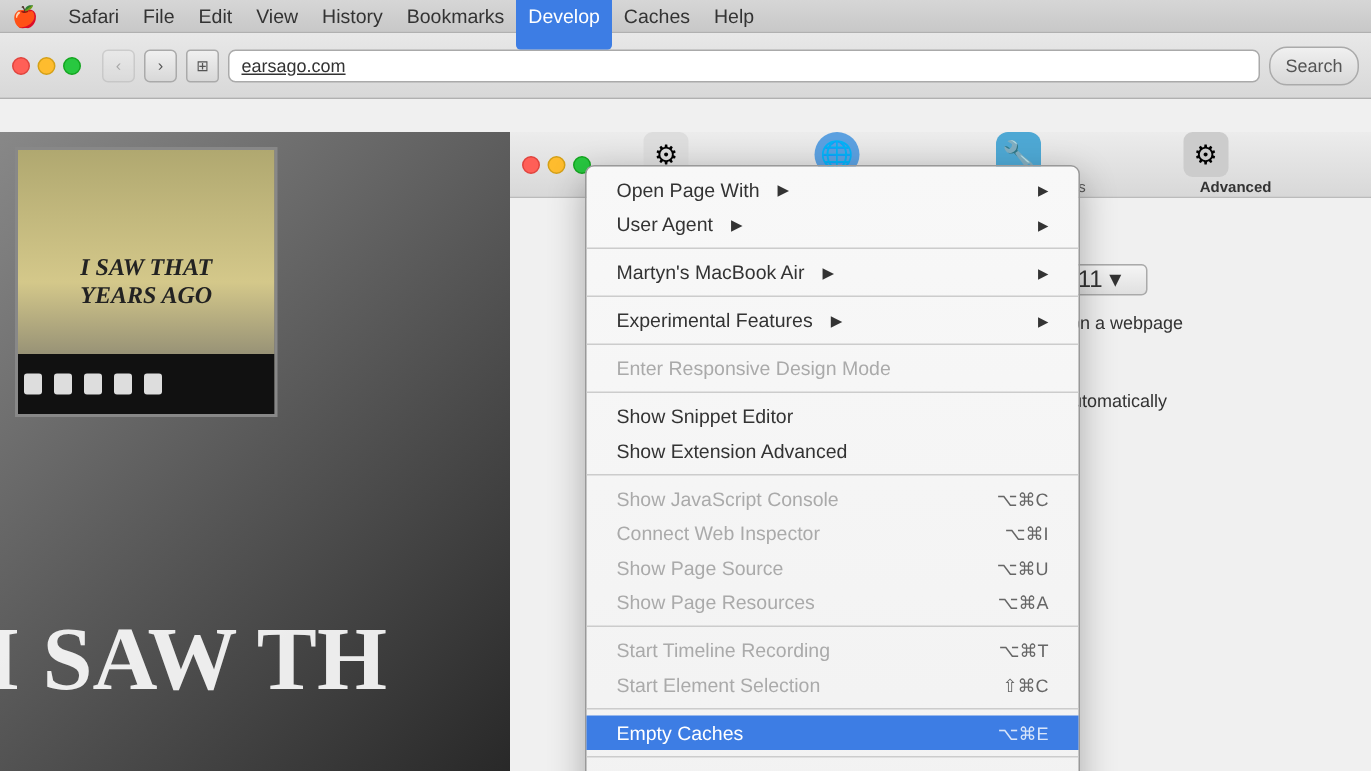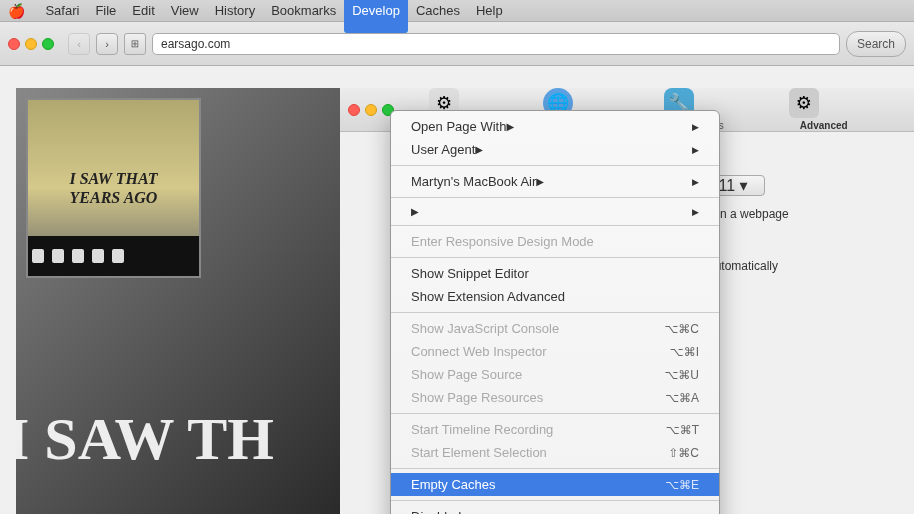"earsago.com" .url-bar { text-decoration: none -> underline }
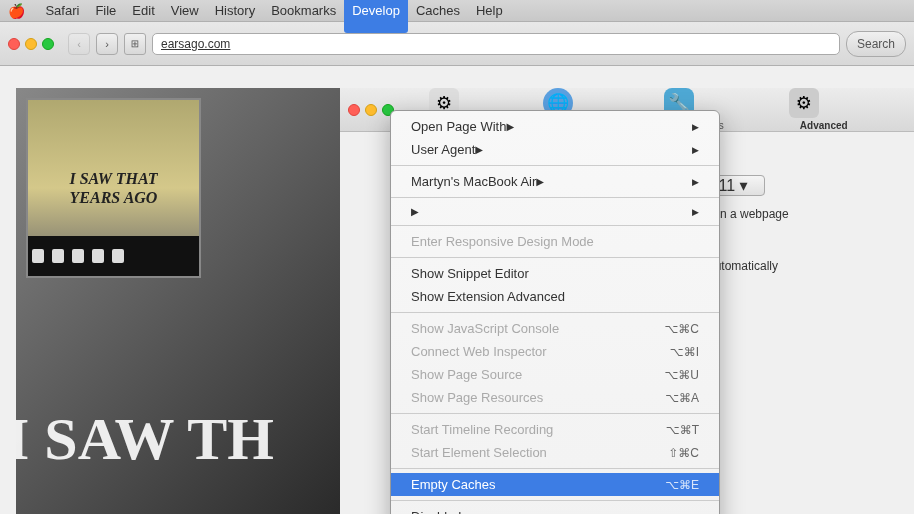"Open Page With" .menu-item { gap: none -> 12px }
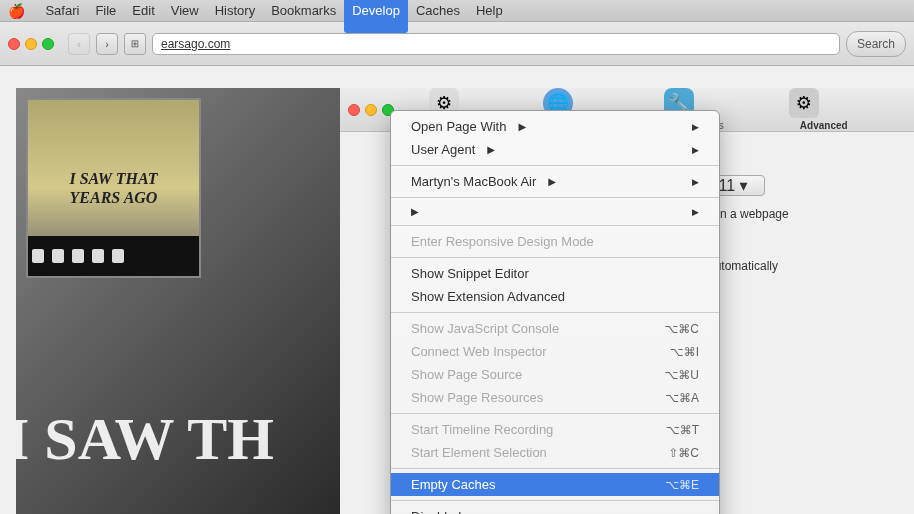"I SAW THAT" .website-bg { left: 16px -> 0 }
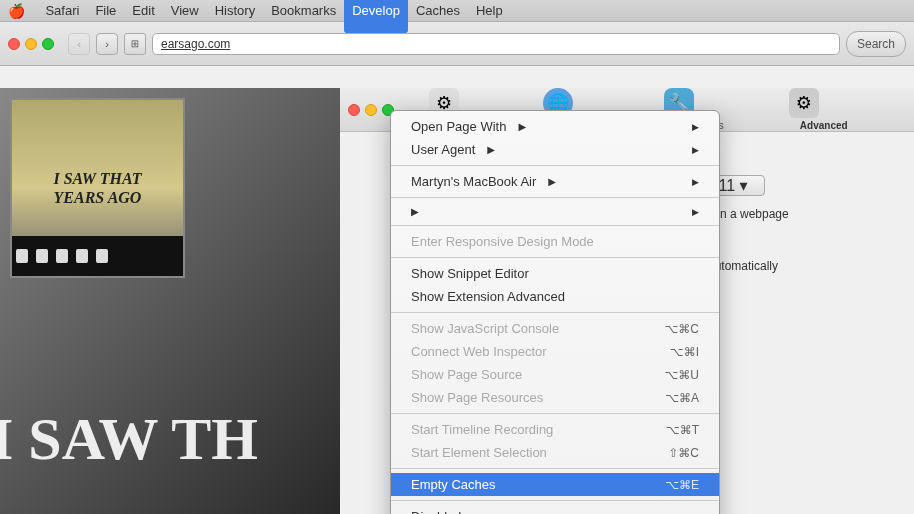"Experimental Features" span { html: none -> <span>Experimental Features</span> }
